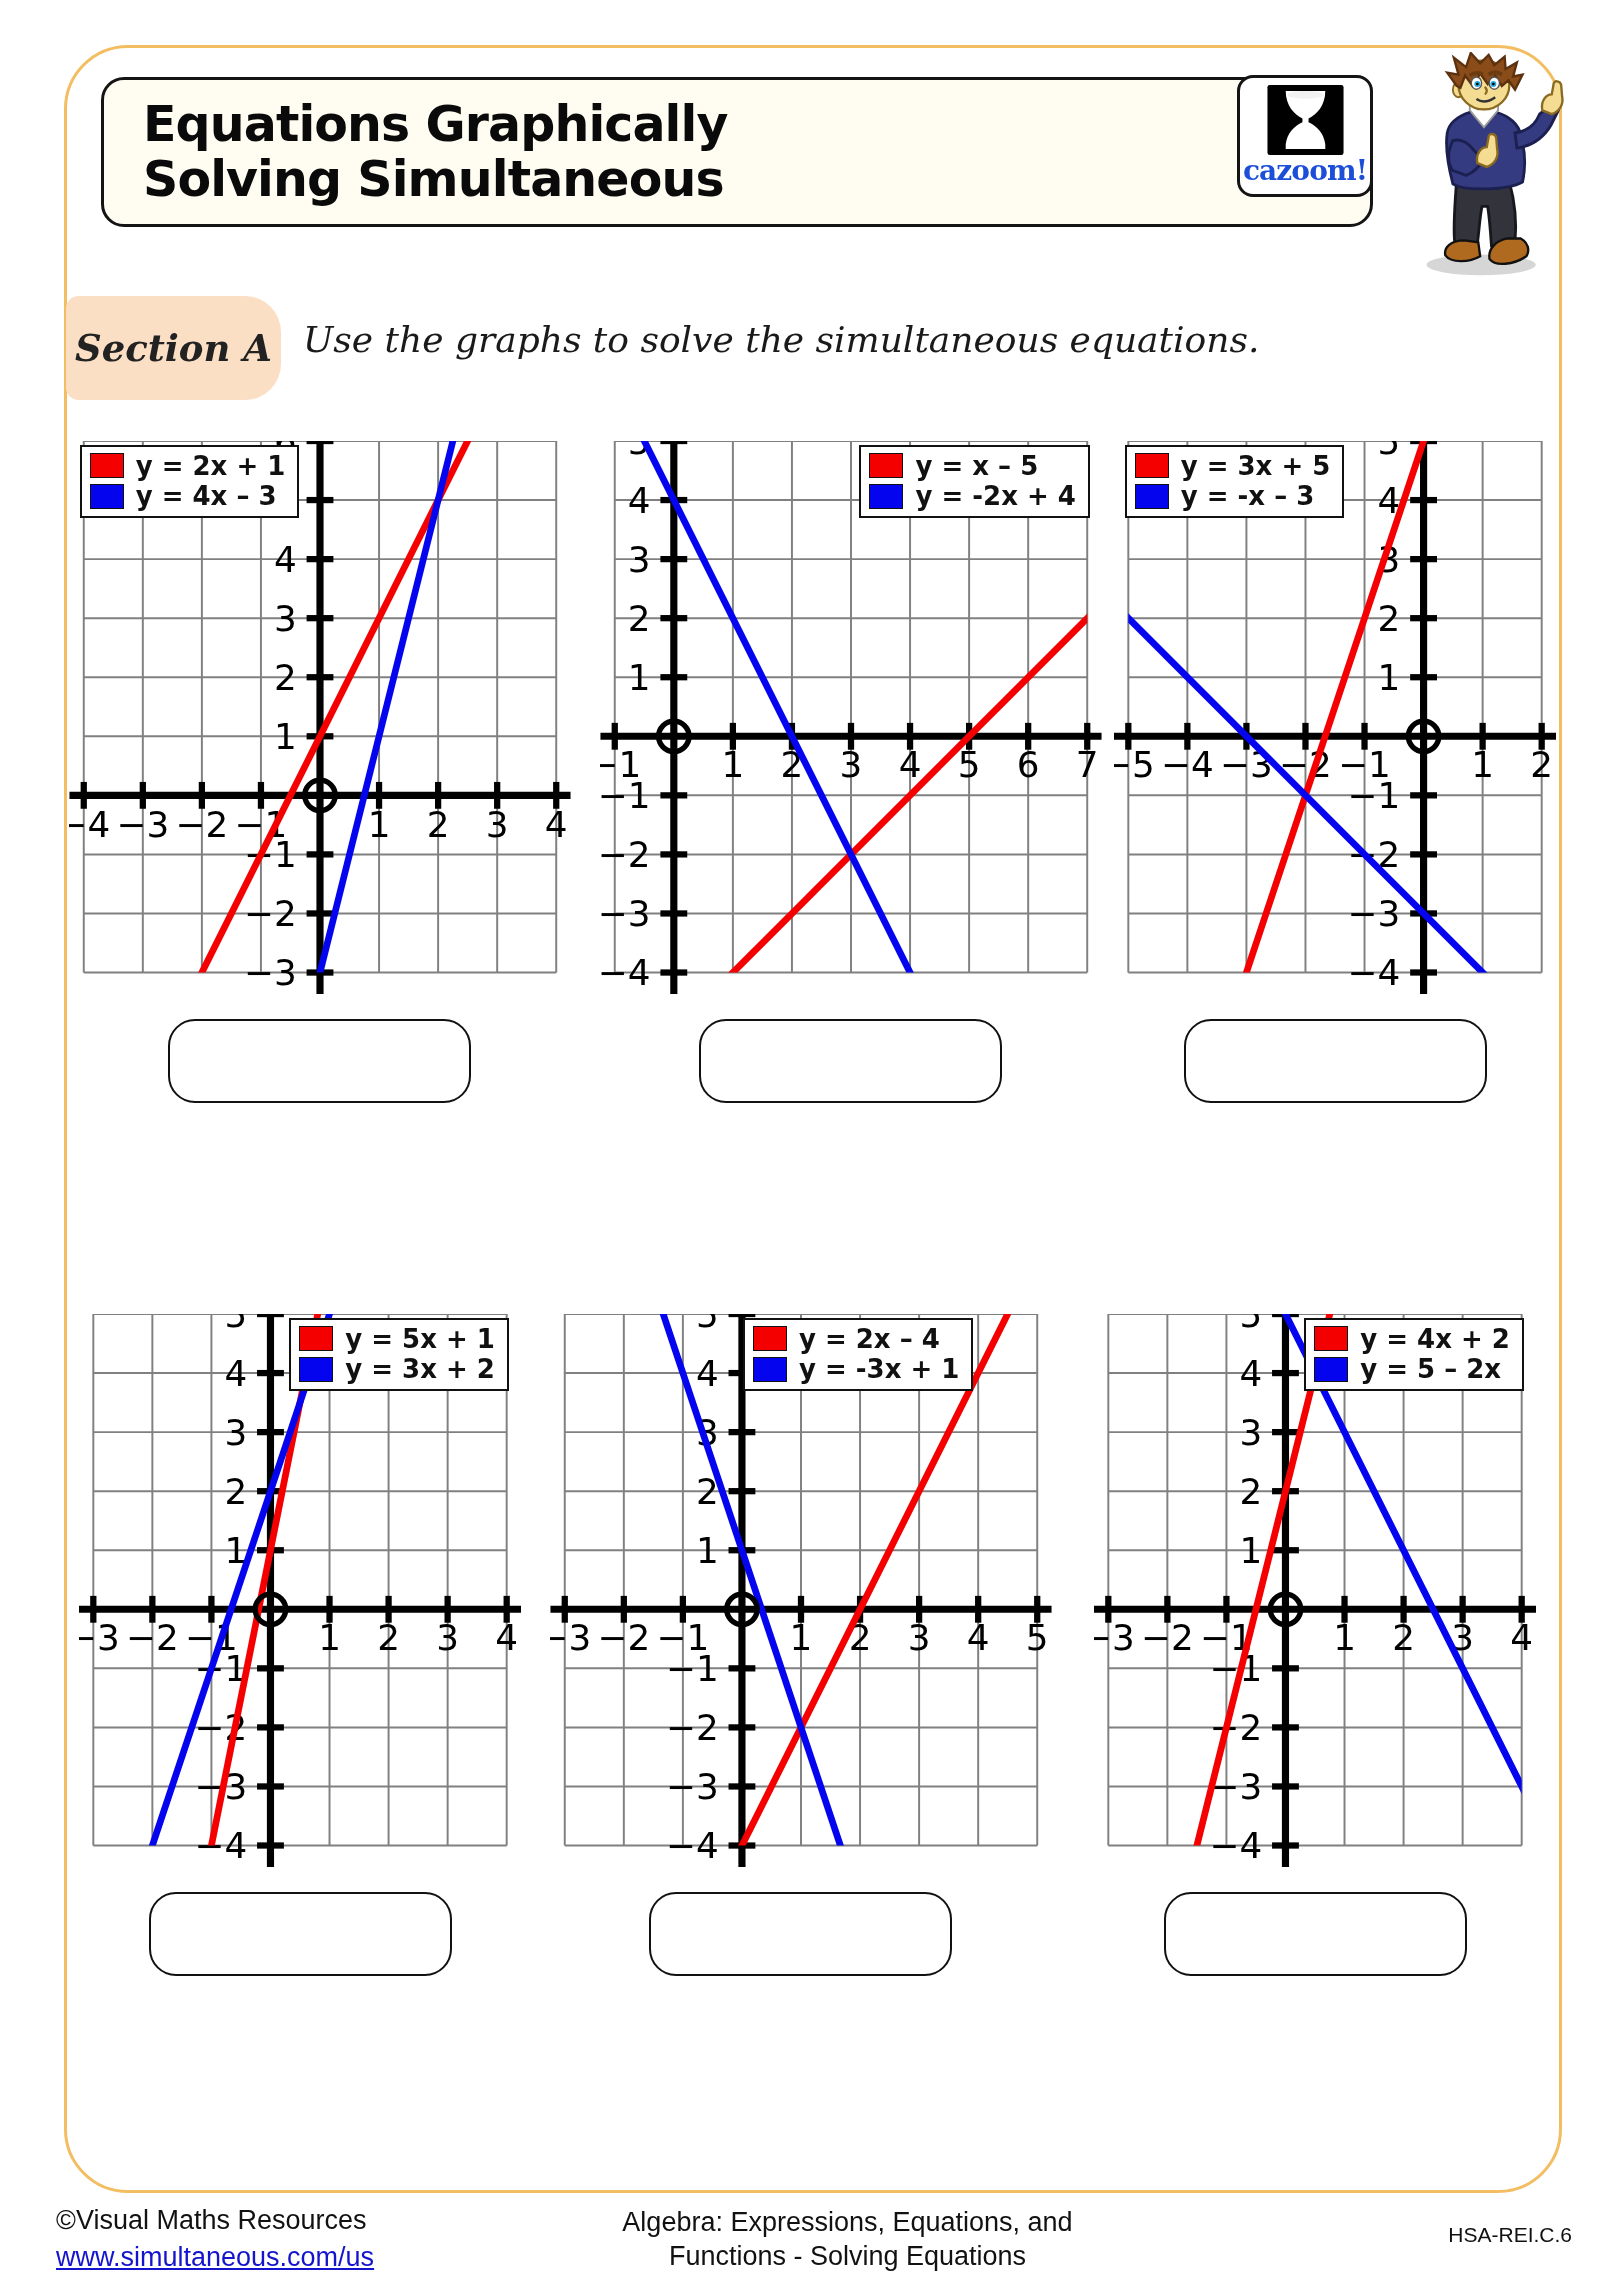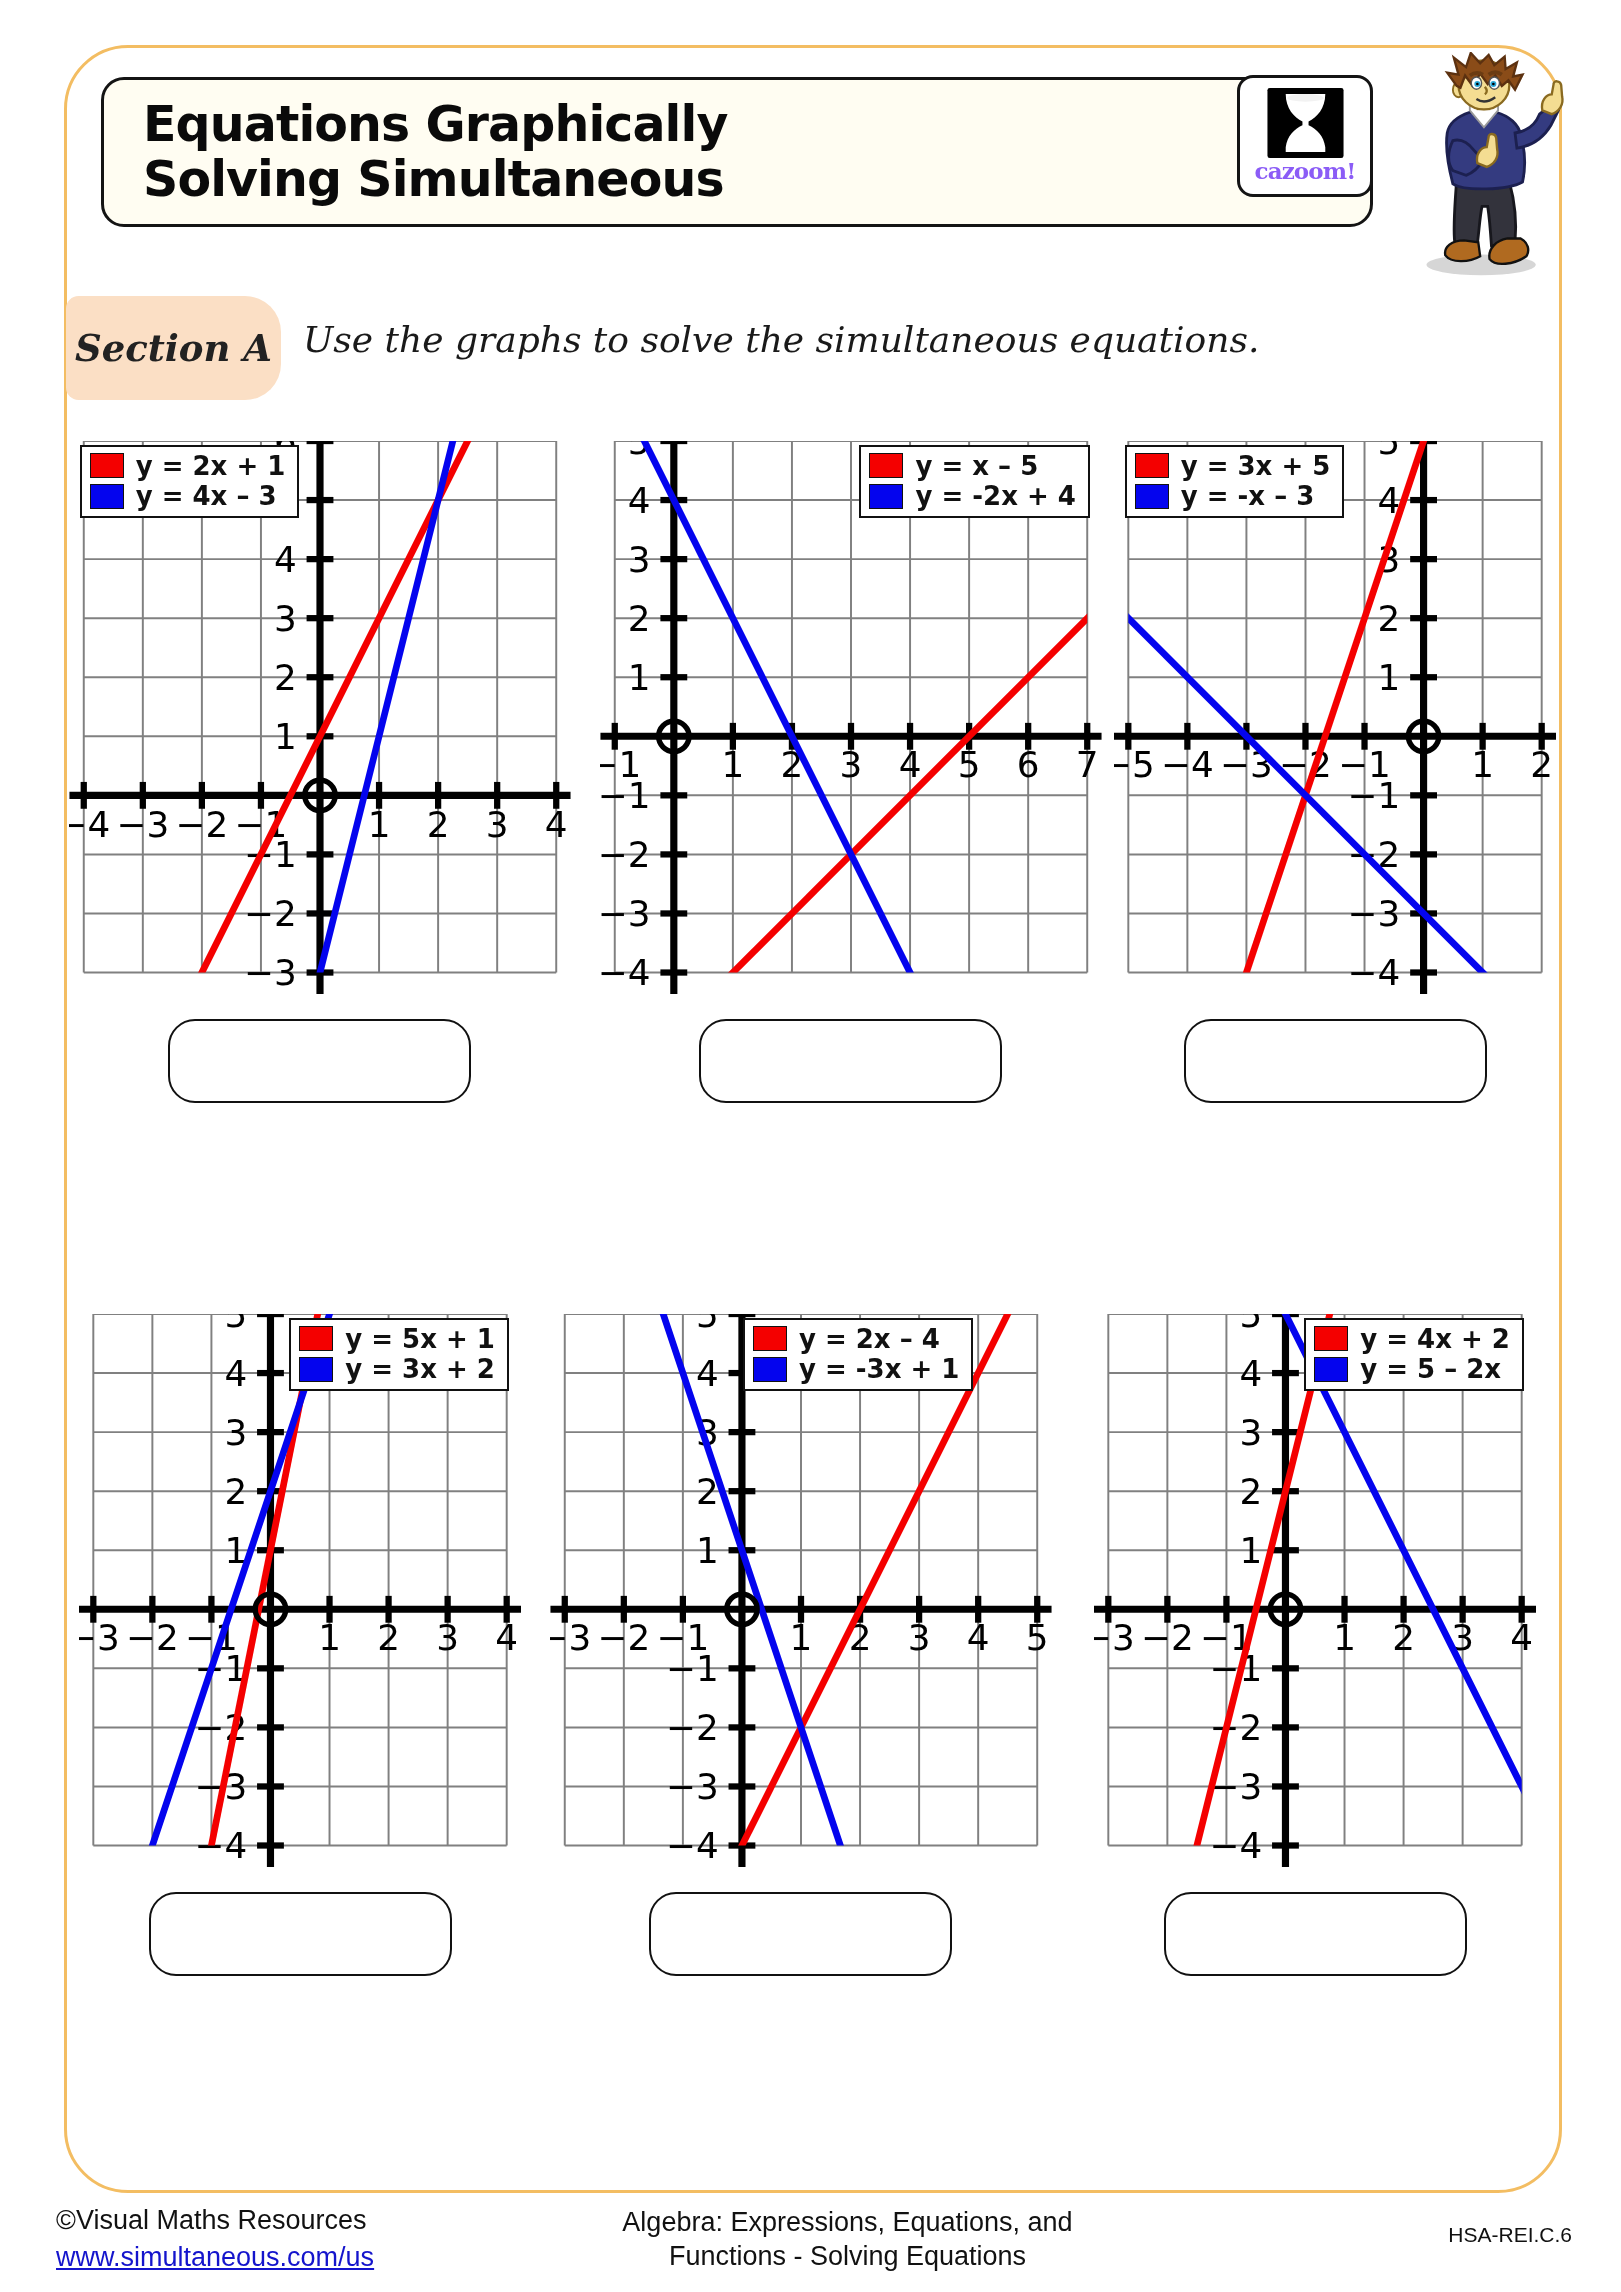"cazoom!" .logo-text { color: #8b5cf6 -> #1d4ed8; font-size: 23px -> 28px }
